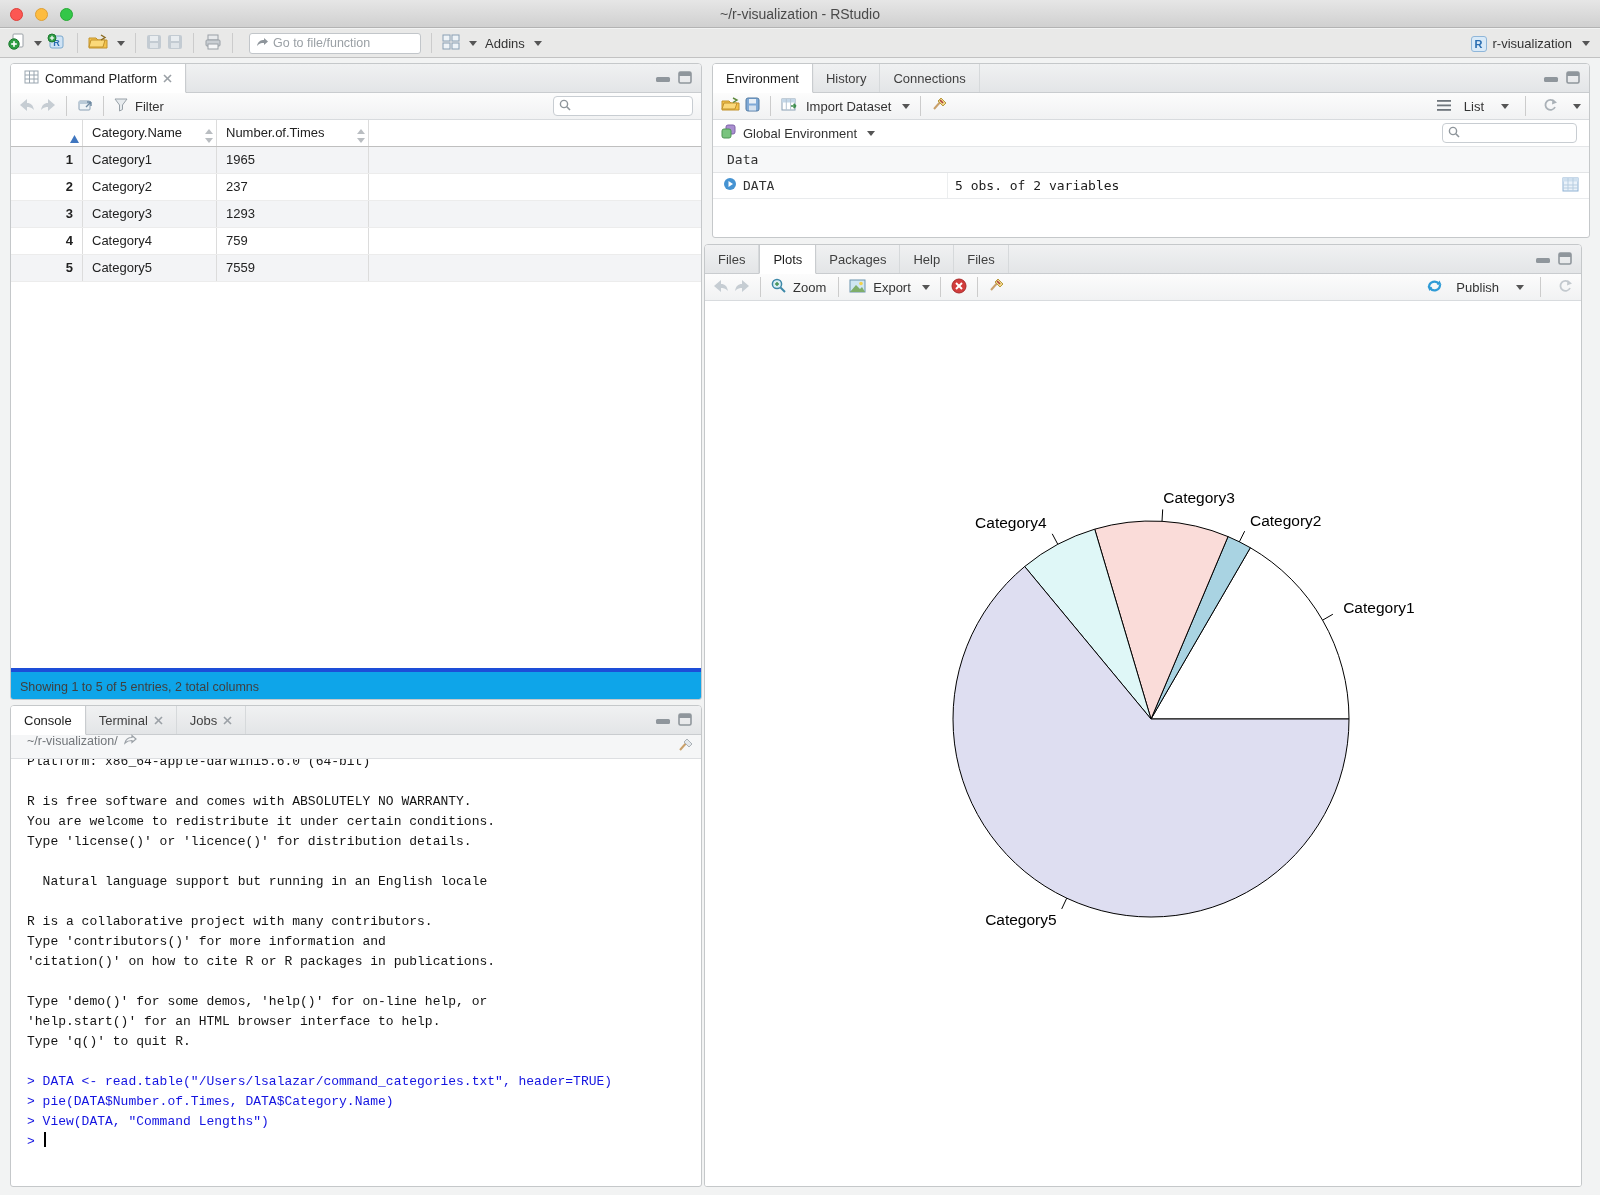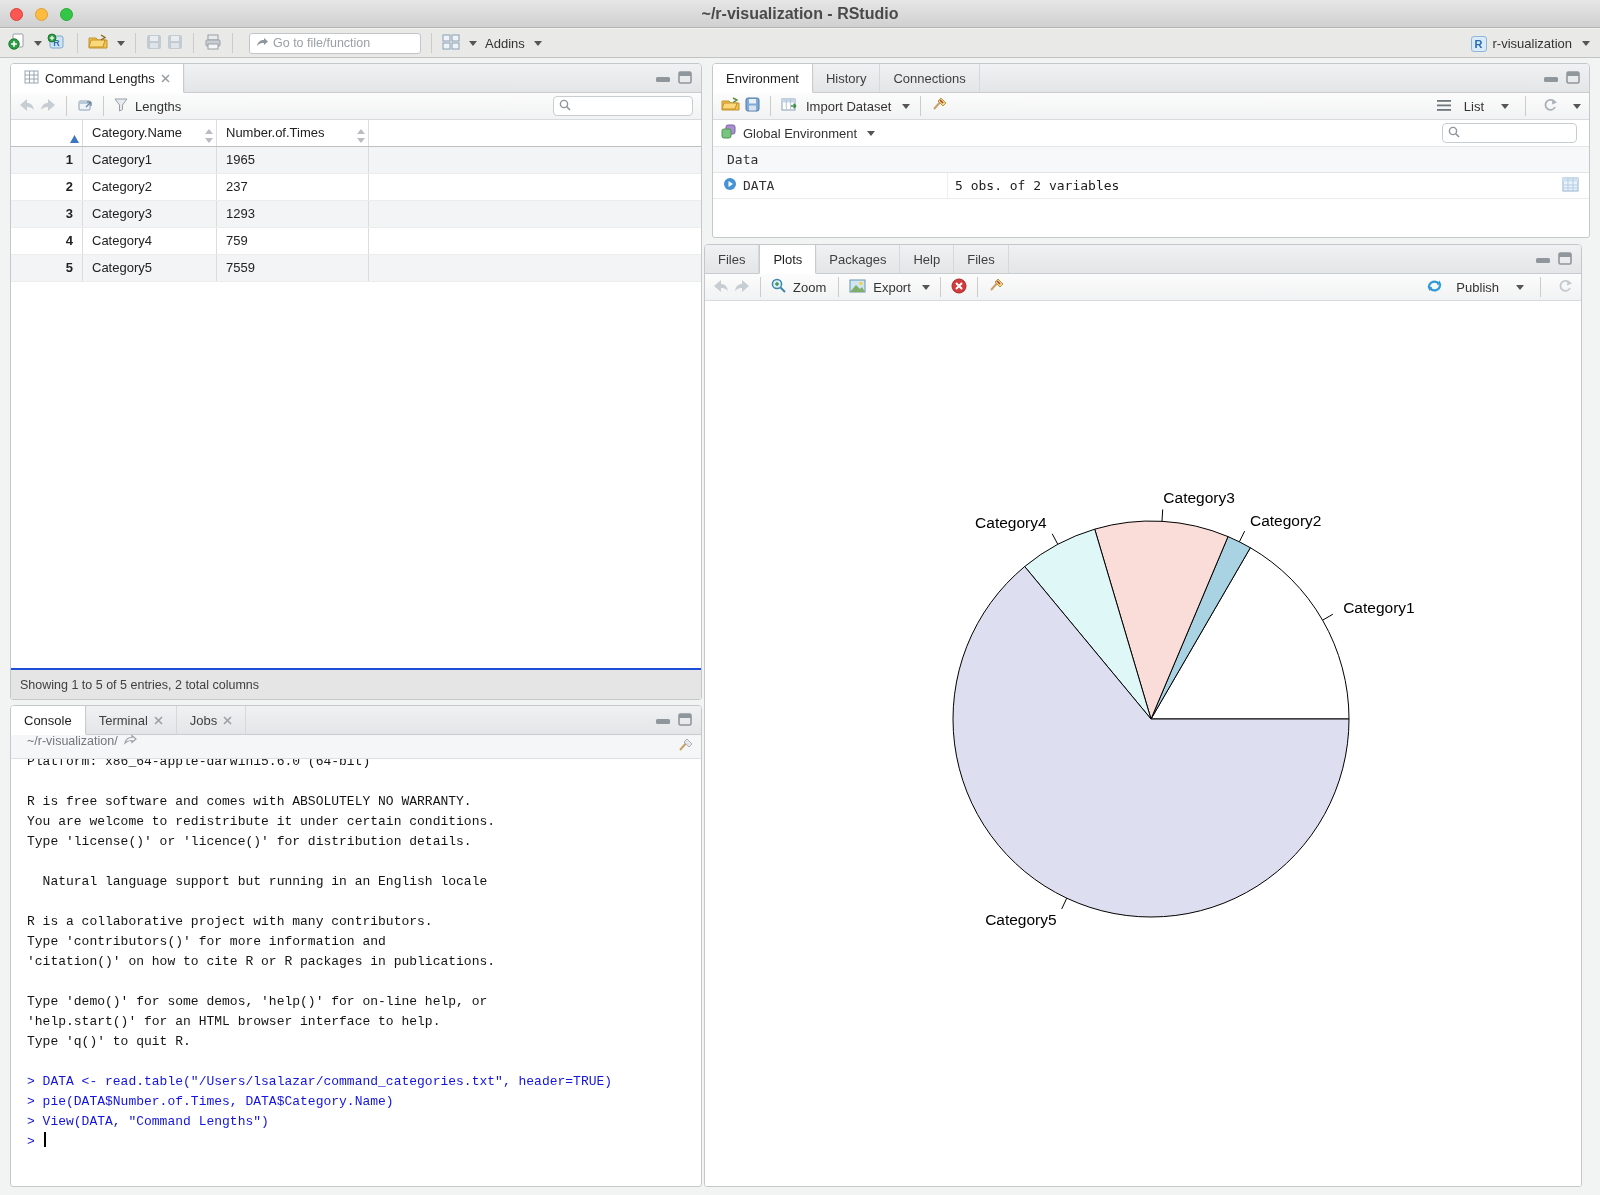"~/r-visualization - RStudio" .titlebar { font-size: 16px -> 14px; font-weight: 700 -> 400 }
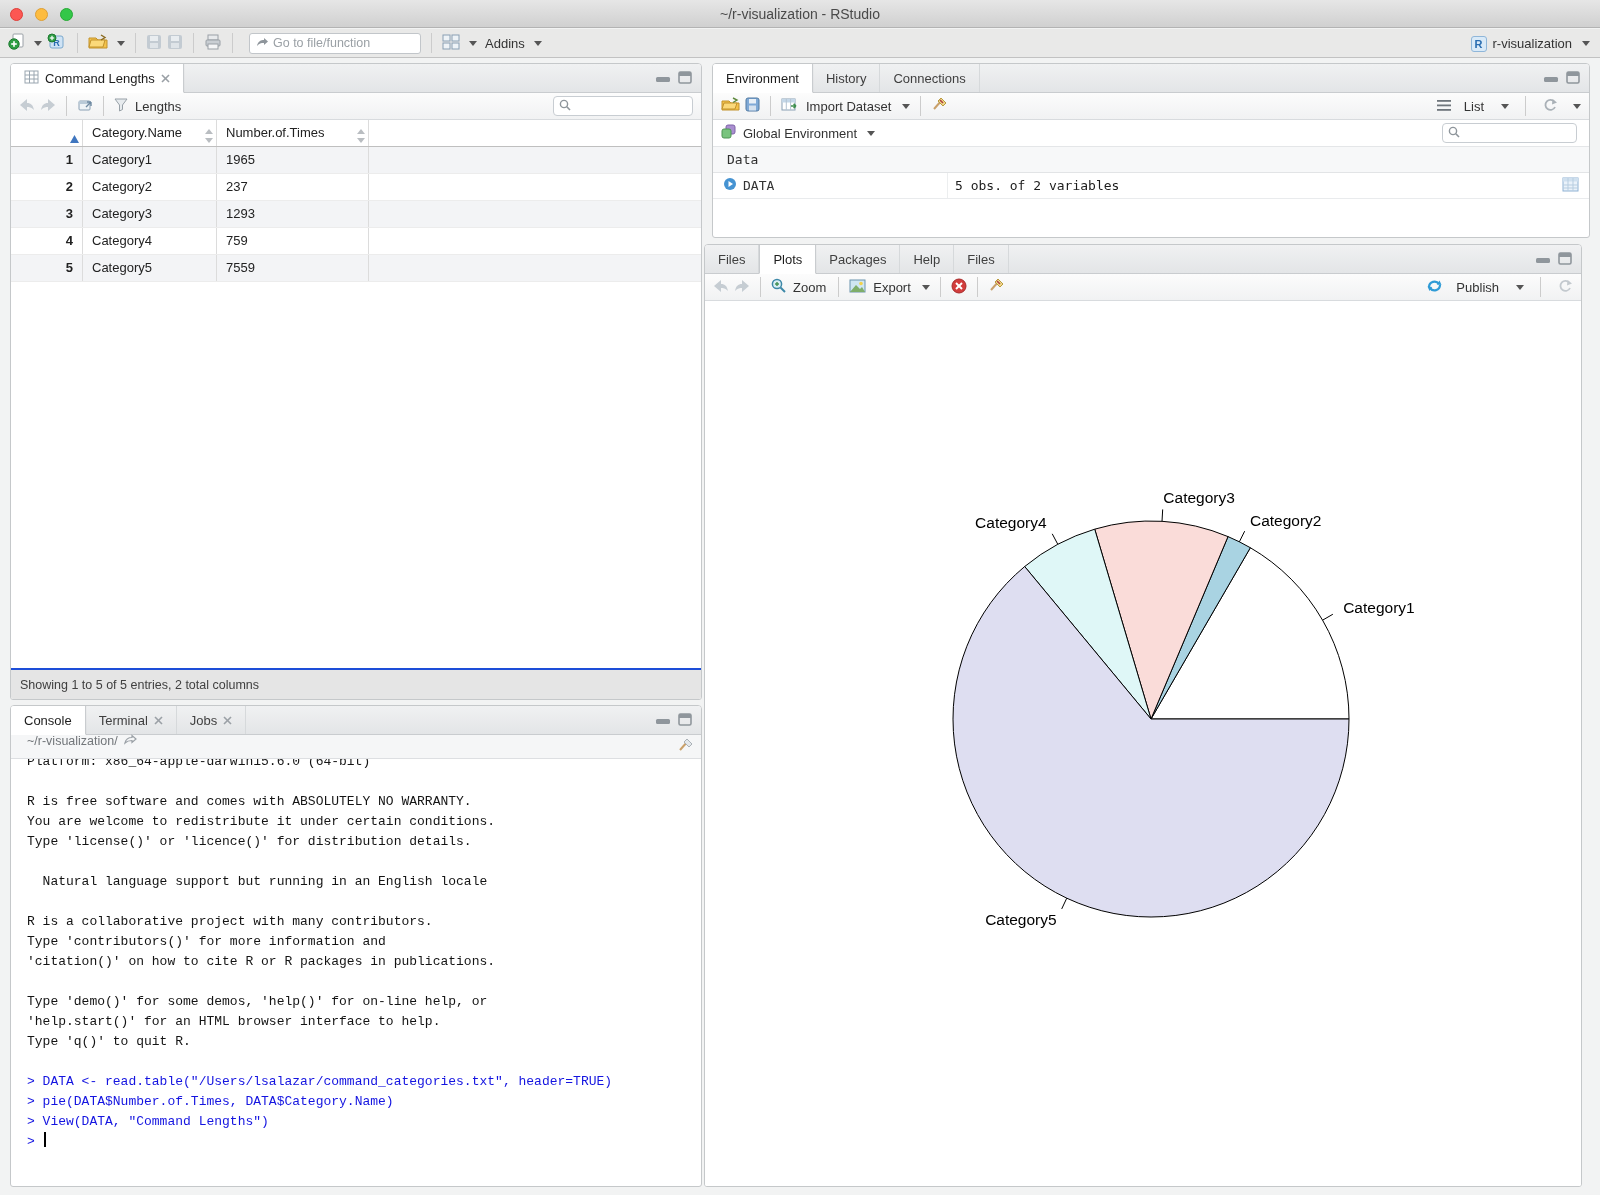"Command Lengths" span { text: Lengths -> Platform }
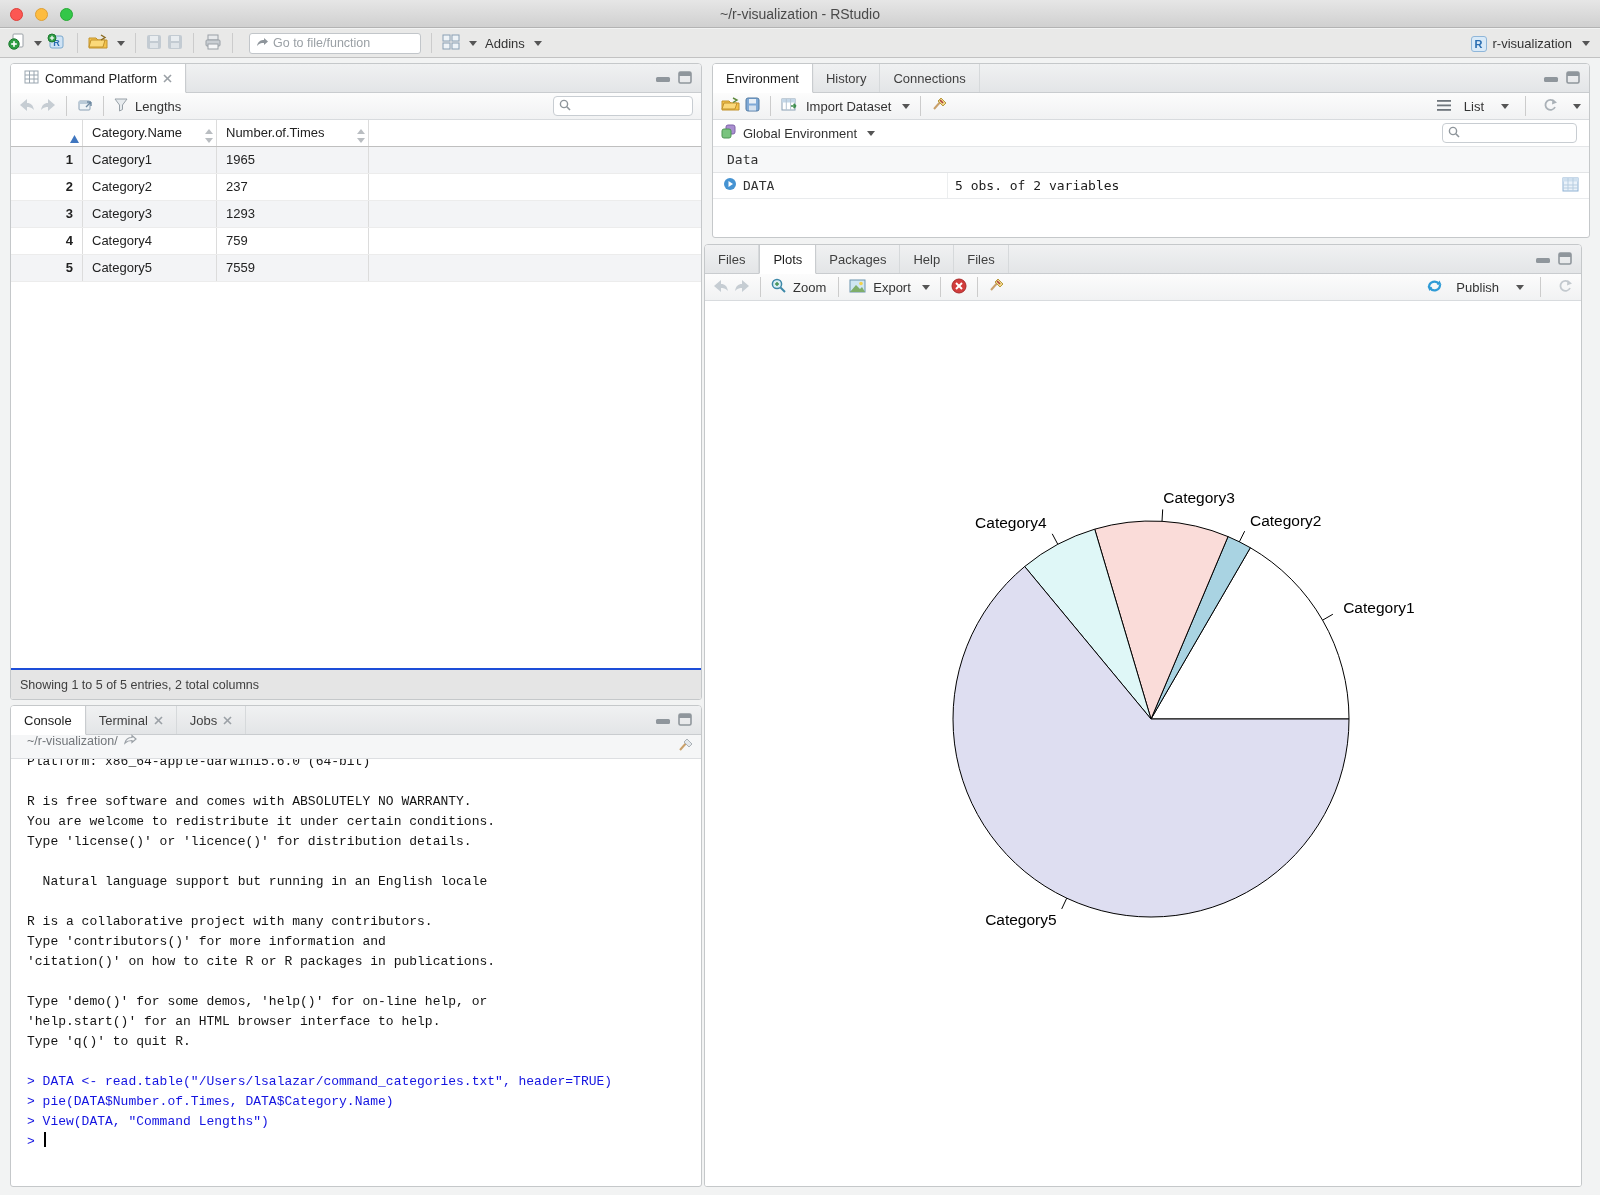"Lengths" span.lbl { text: Lengths -> Filter }
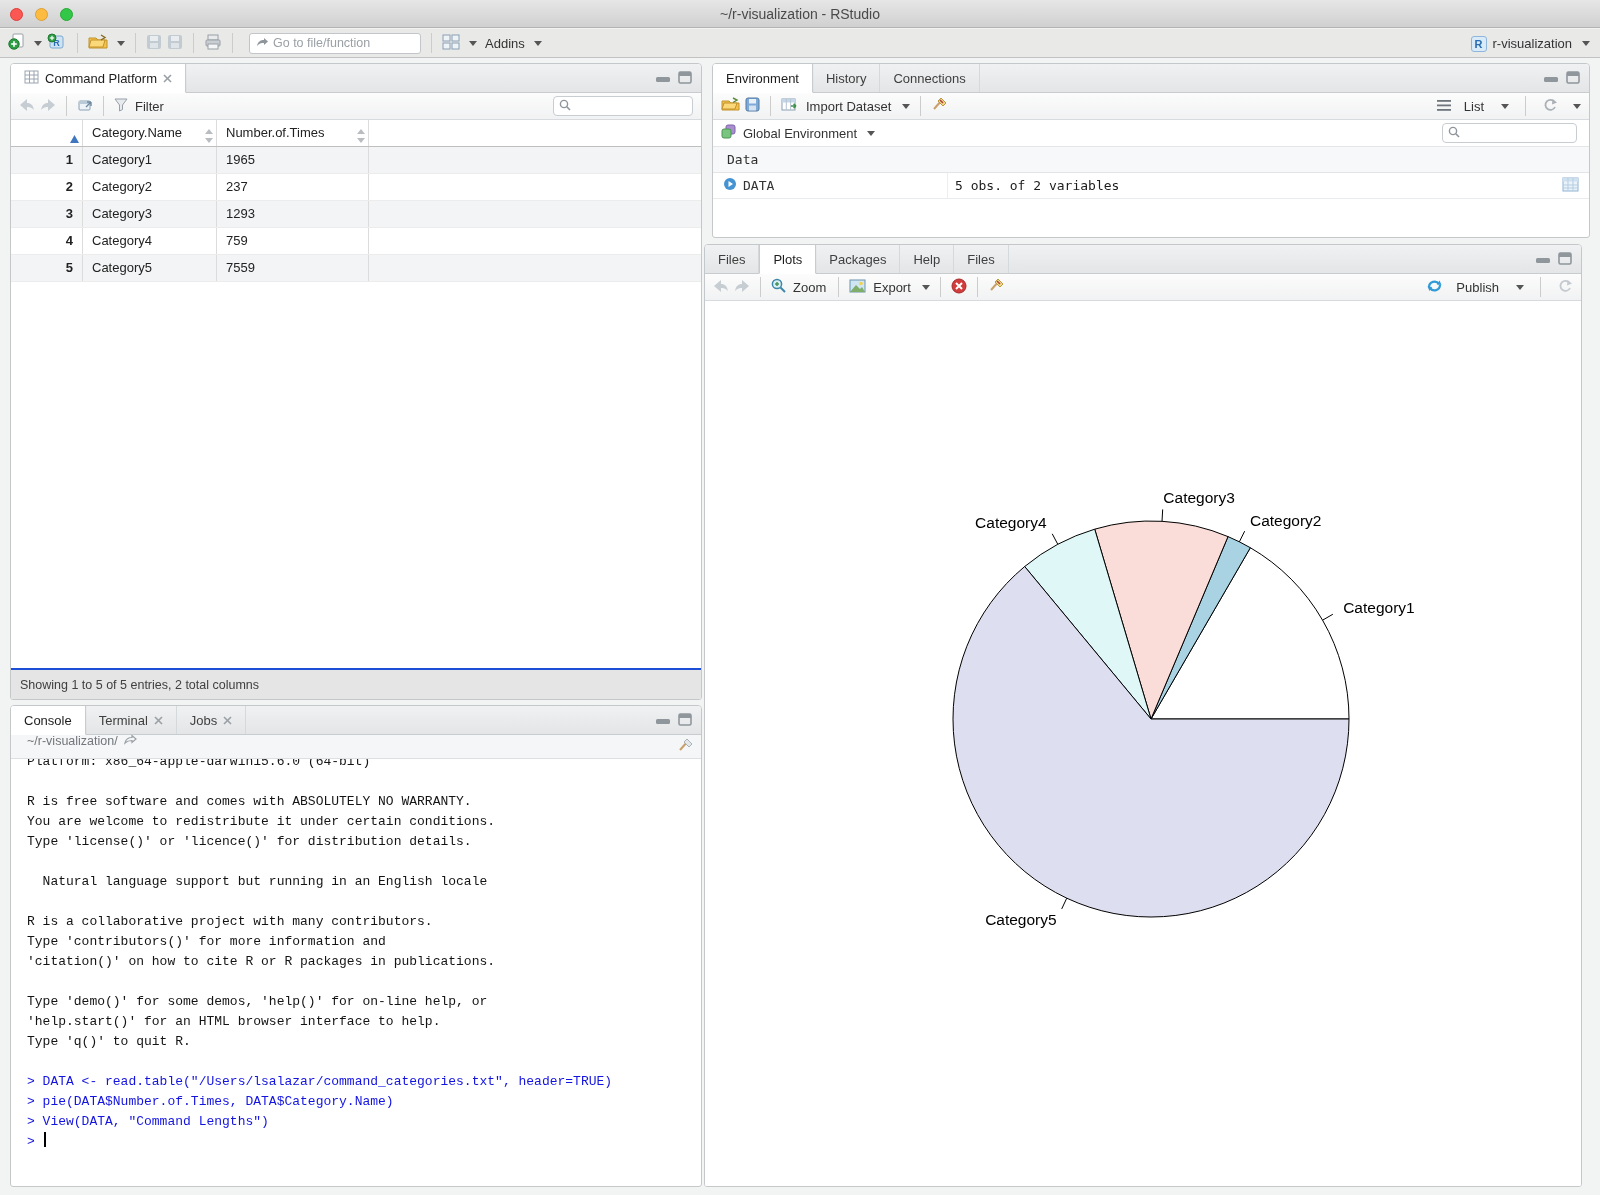"Showing 1 to 5 of" .dv-status { background: #e5e5e5 -> #0ea5e9; border-top: 2px solid #1d4ed8 -> 4px solid #1d4ed8 }
